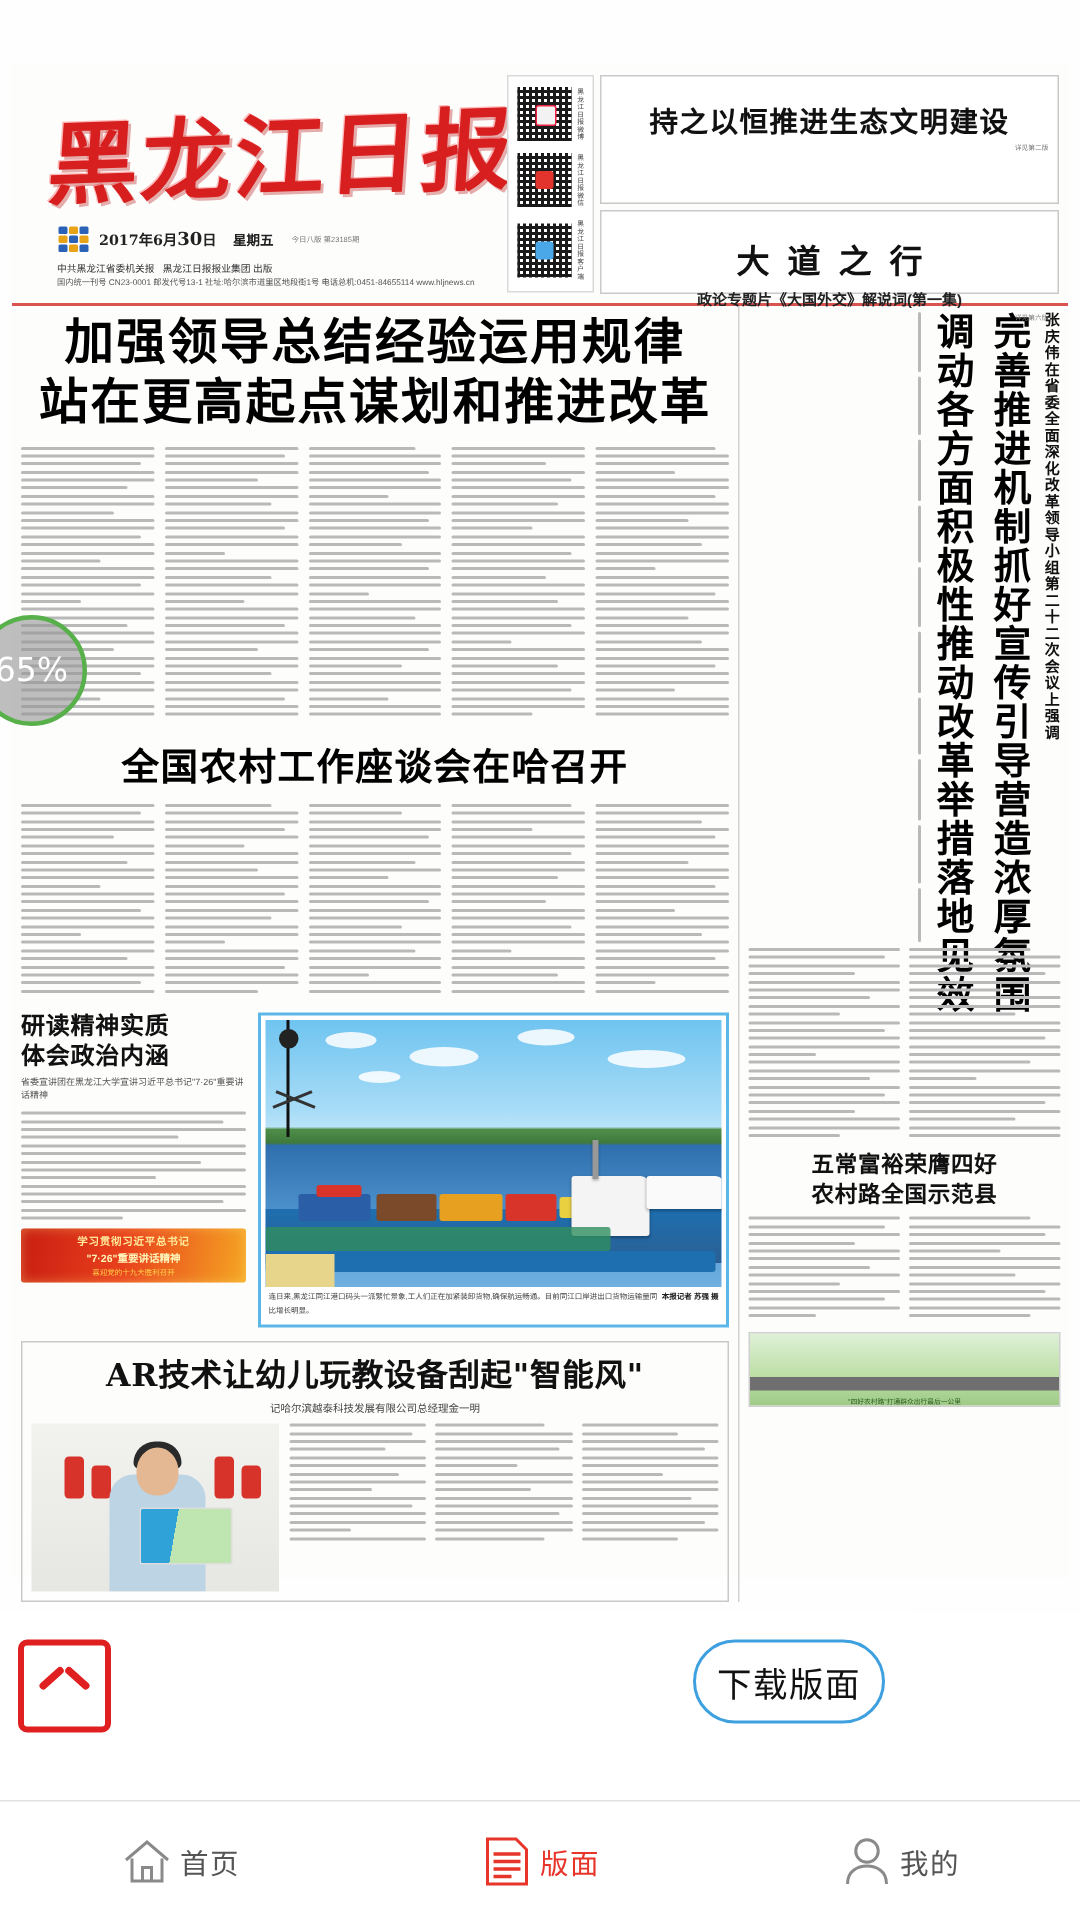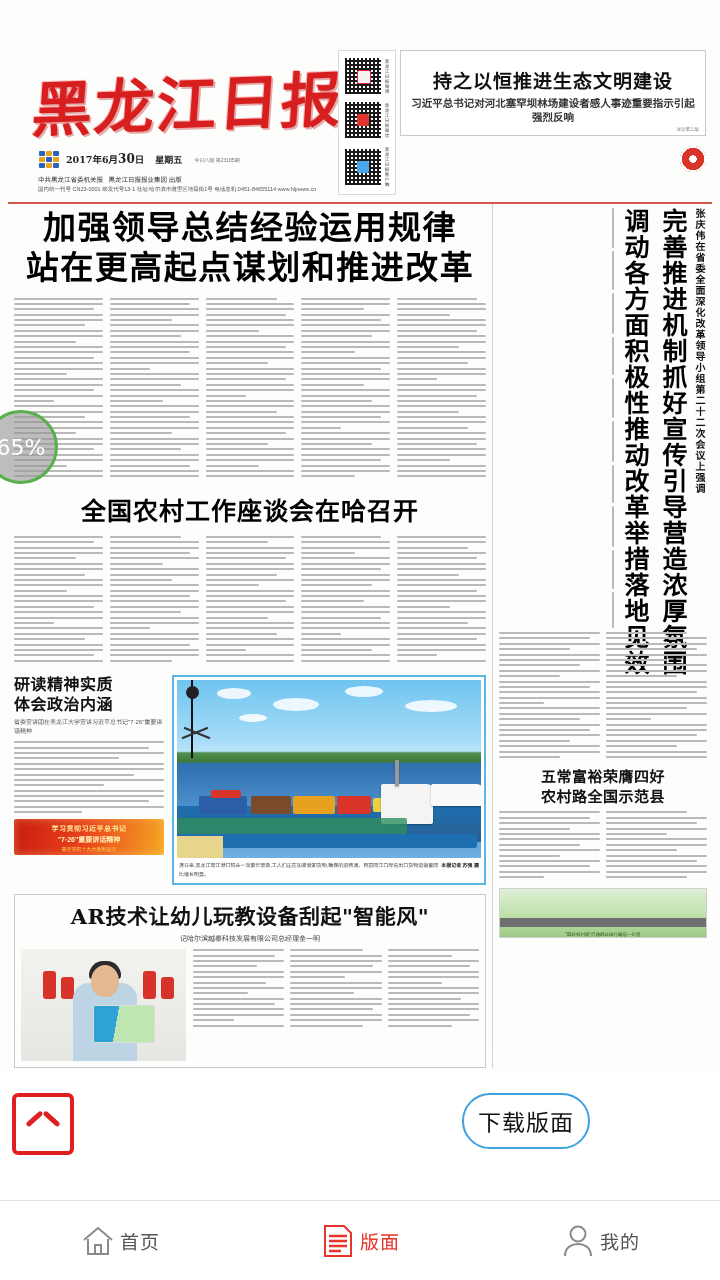"习近平总书记对河北塞罕坝林场建设者感人事迹重要指示引起强烈反响" div.tr-sub { html: <div>习近平总书记对河北塞罕坝林场建设者感人事迹重要指示引起强烈反响</div> -> none }
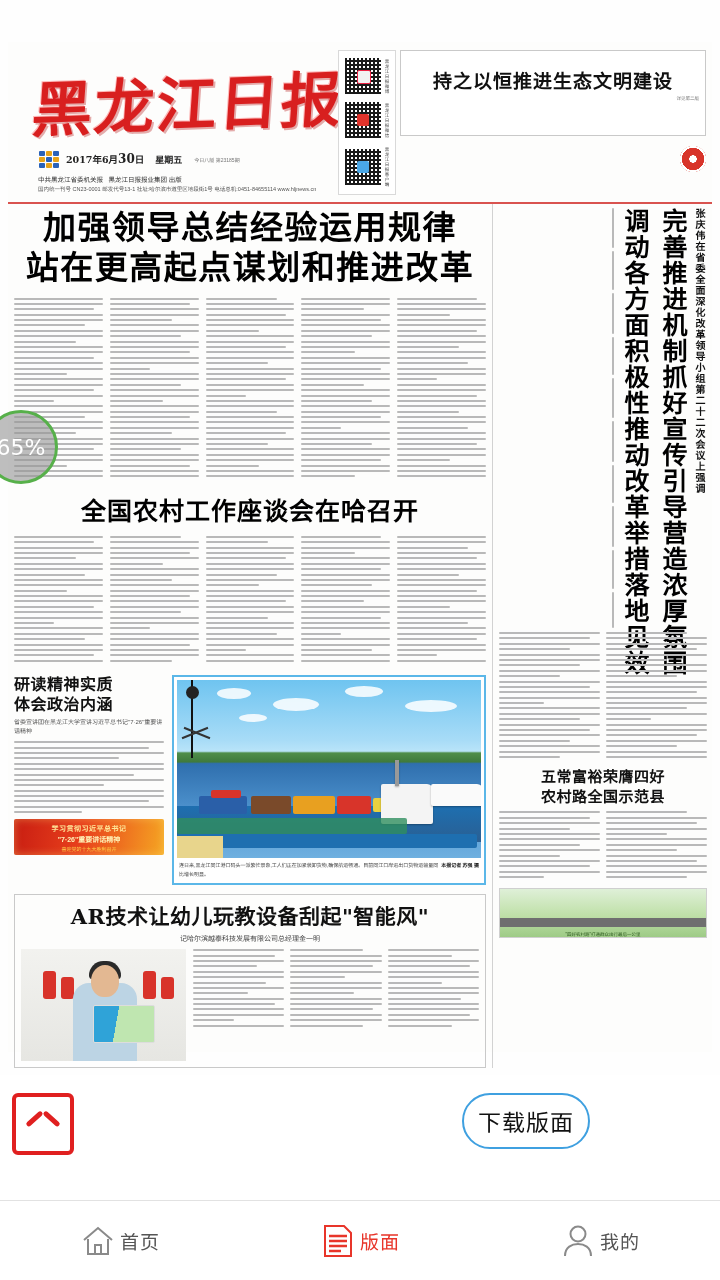"大道之行" div.tr-box { html: none -> <div> <div>大道之行</div> <div>政论专题片《大国外交》解说词(第一集)</div> <div>详见第六版</div> </div> }
